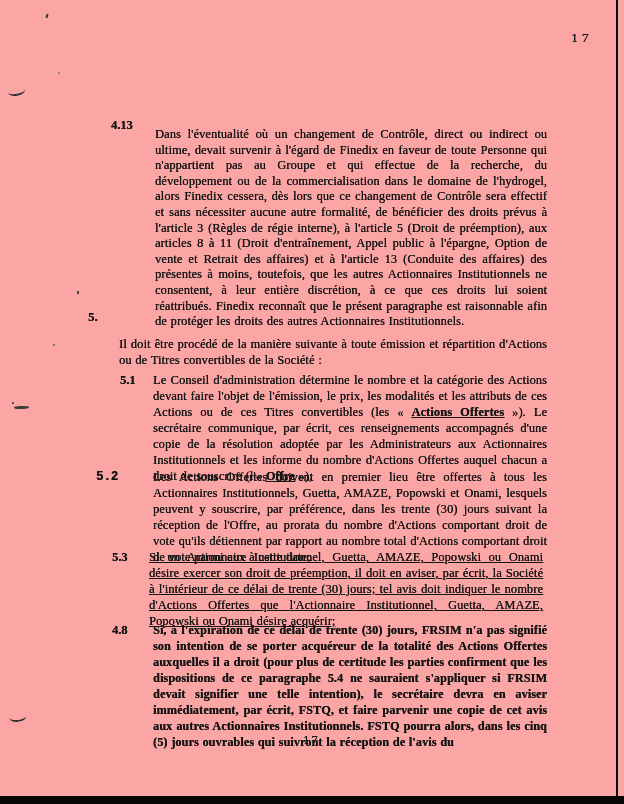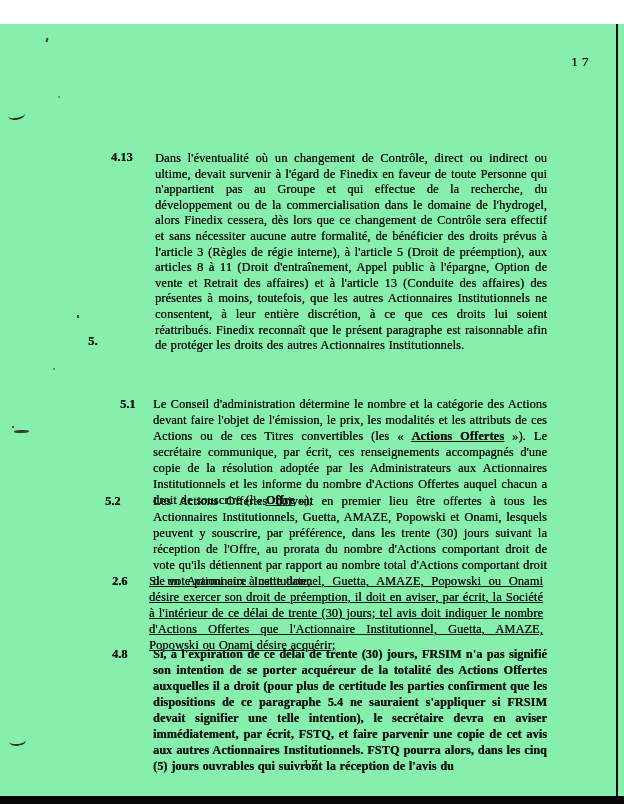"17" .sheet { background: #86efac -> #fca5a5; margin-top: 24px -> none }
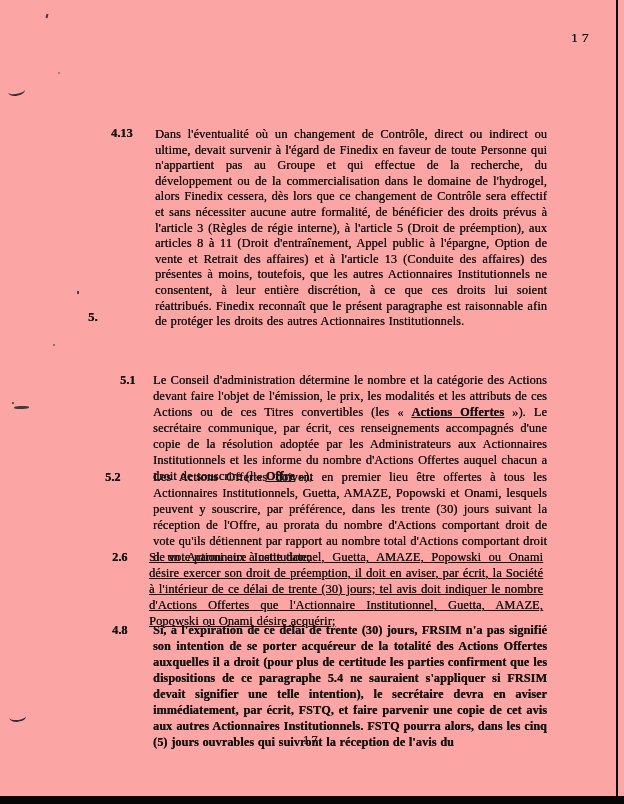"4.13" #num-4-13 { top: 125px -> 117px }
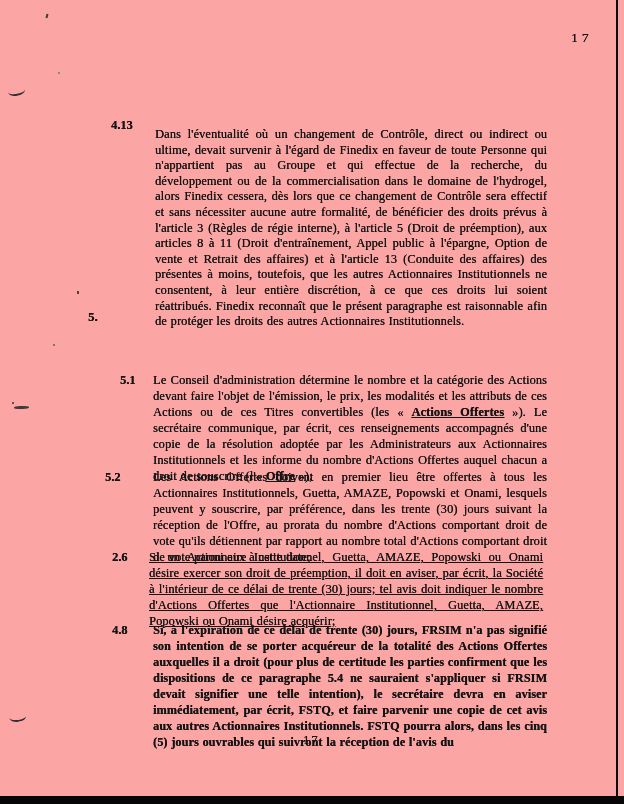"Il doit être procédé de" div.txt { html: none -> <div>Il doit être procédé de la manière suivante à toute émission et répartition d'Actions ou de Titres convertibles de la Société :</div> }
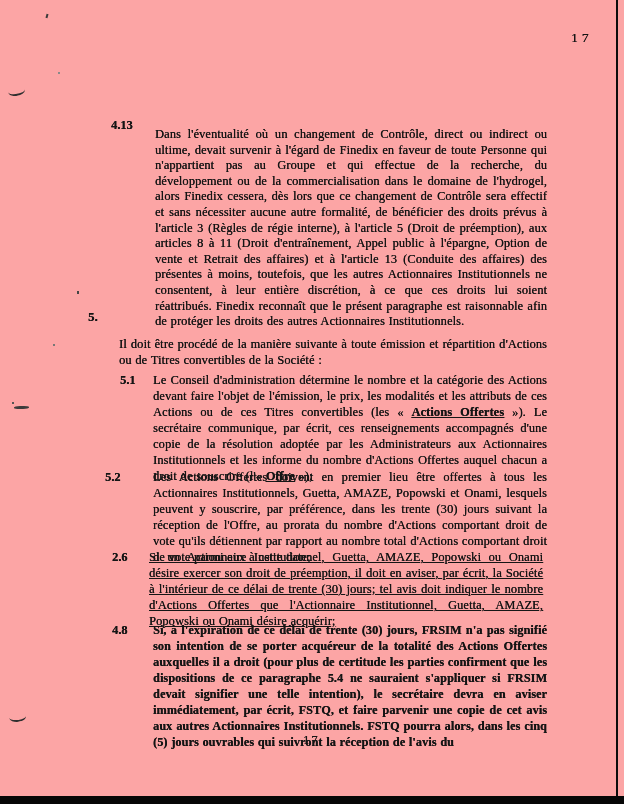"5.2" #num-5-2 { font-family: none -> Liberation Mono, monospace; left: 105px -> 96px }
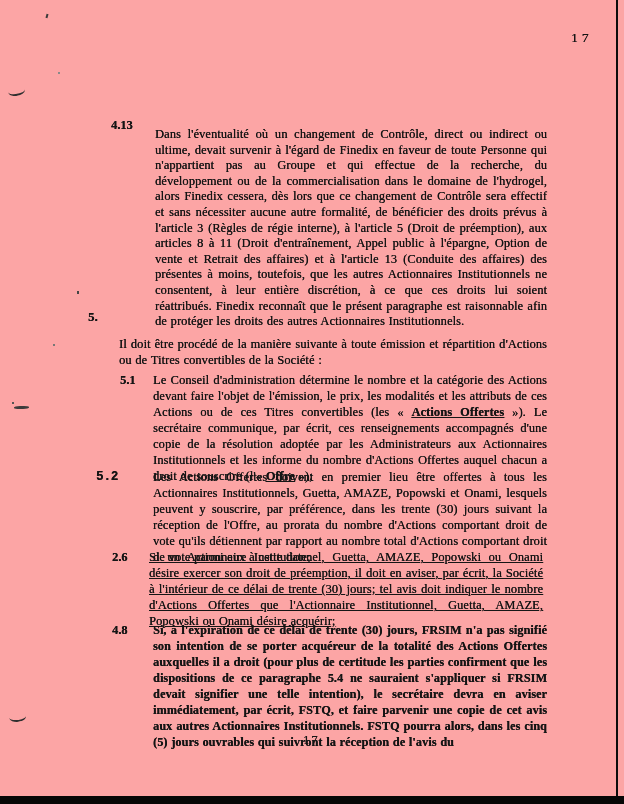"2.6" div.clause-num { text: 2.6 -> 5.3 }
